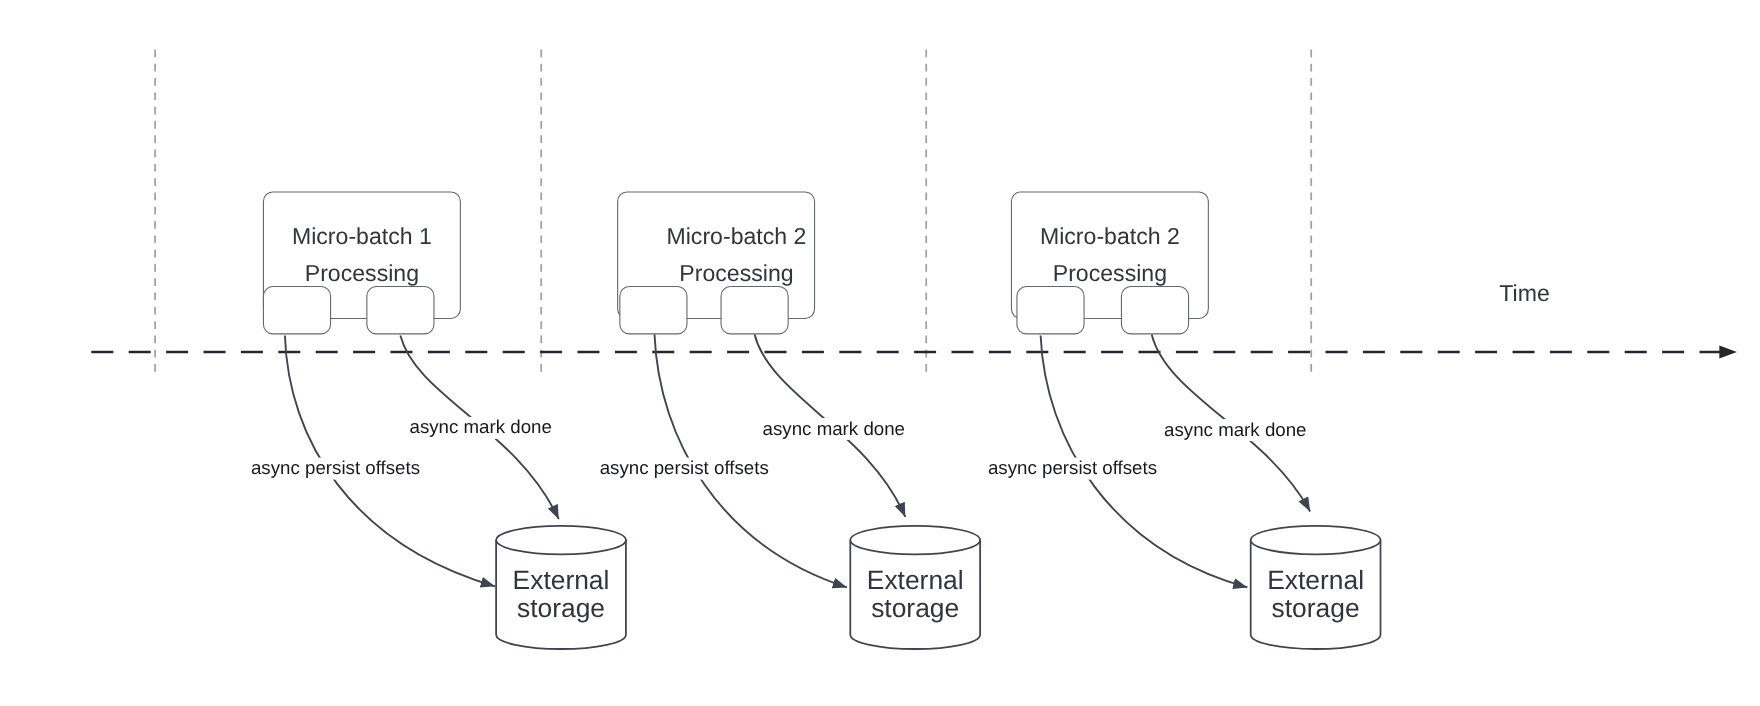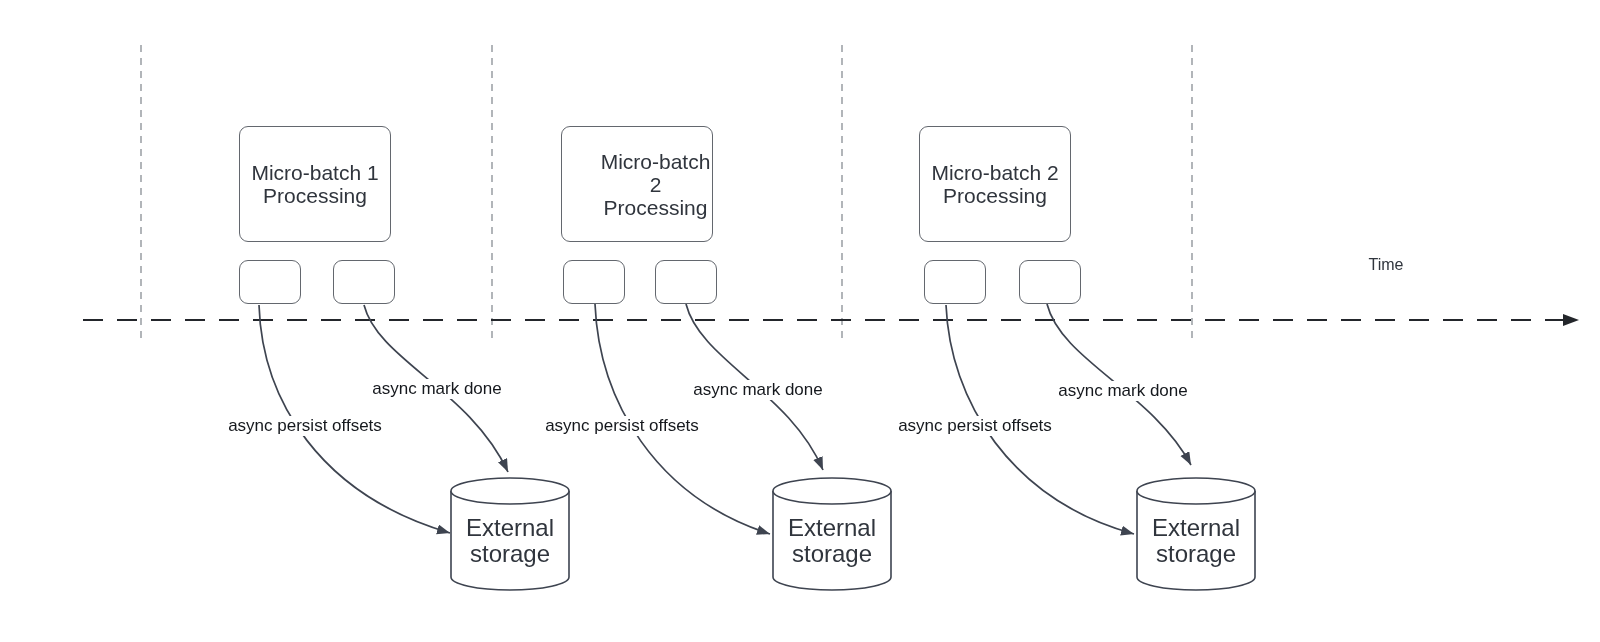"Micro-batch 1" .bigbox { line-height: 23px -> 33px; margin-top: none -> 48px; width: 152px -> 180px }
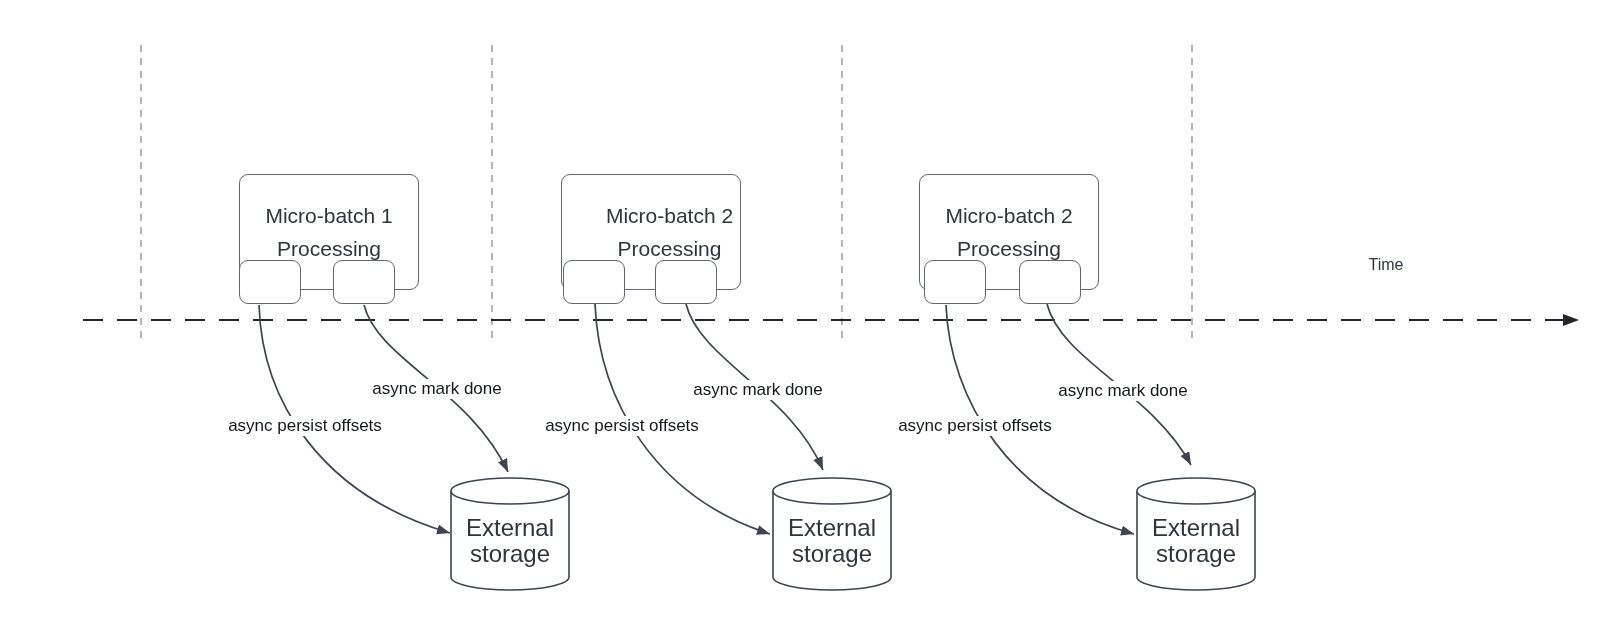"Time" .timelabel { font-size: 16px -> 21px }
